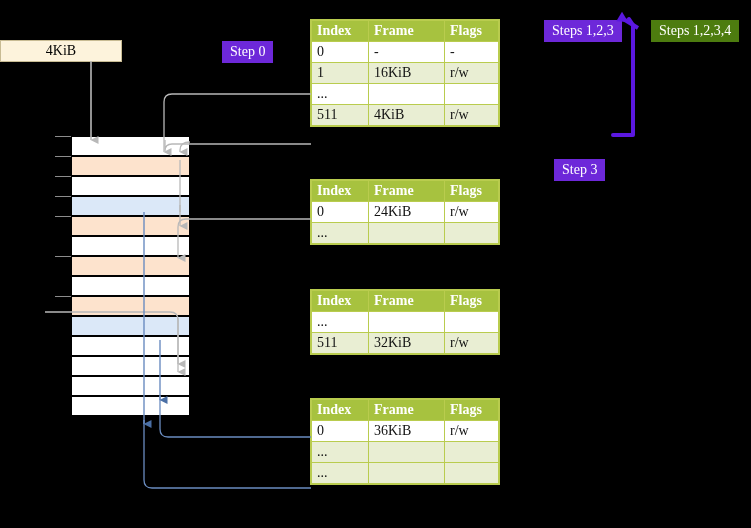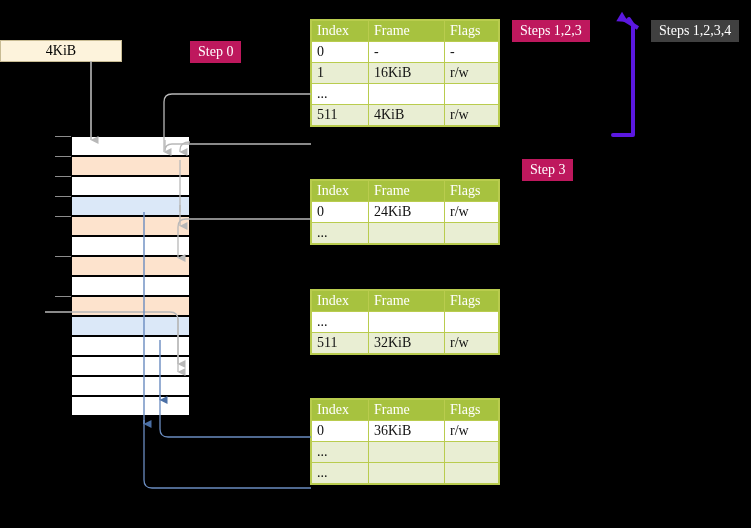"Index" .ptable th { font-weight: normal -> bold }
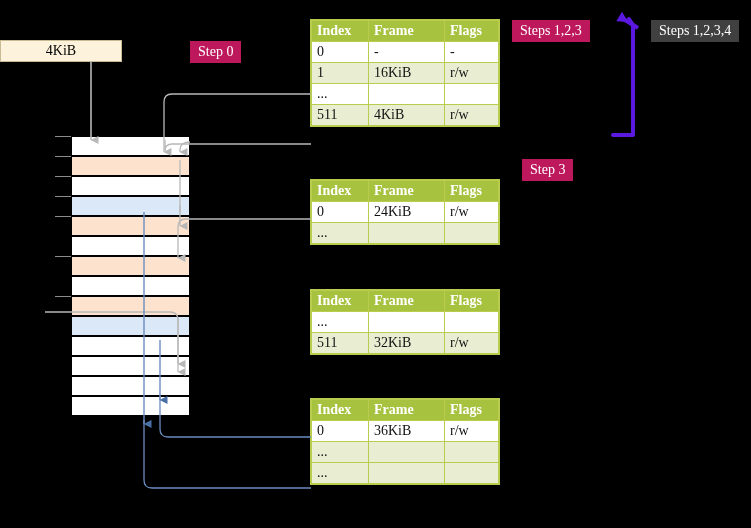"Steps 1,2,3" .badge.red { background: #be185d -> #6d28d9; margin-left: none -> 32px }
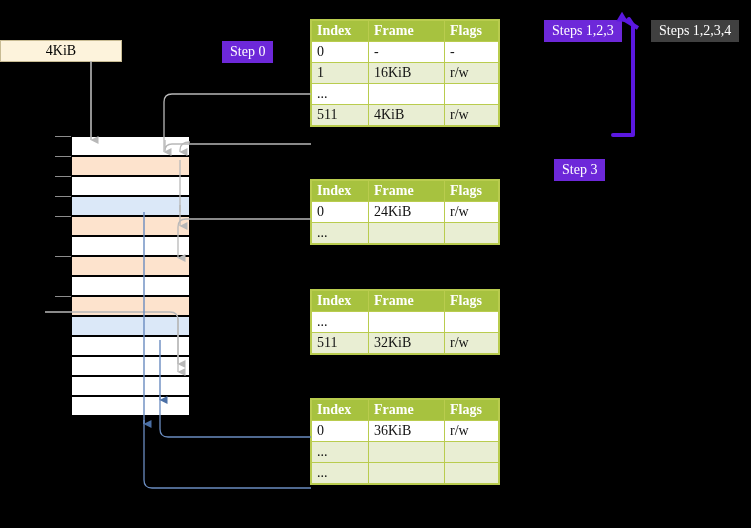"Steps 1,2,3,4" .badge.blue { background: #404040 -> #4d7c0f }
